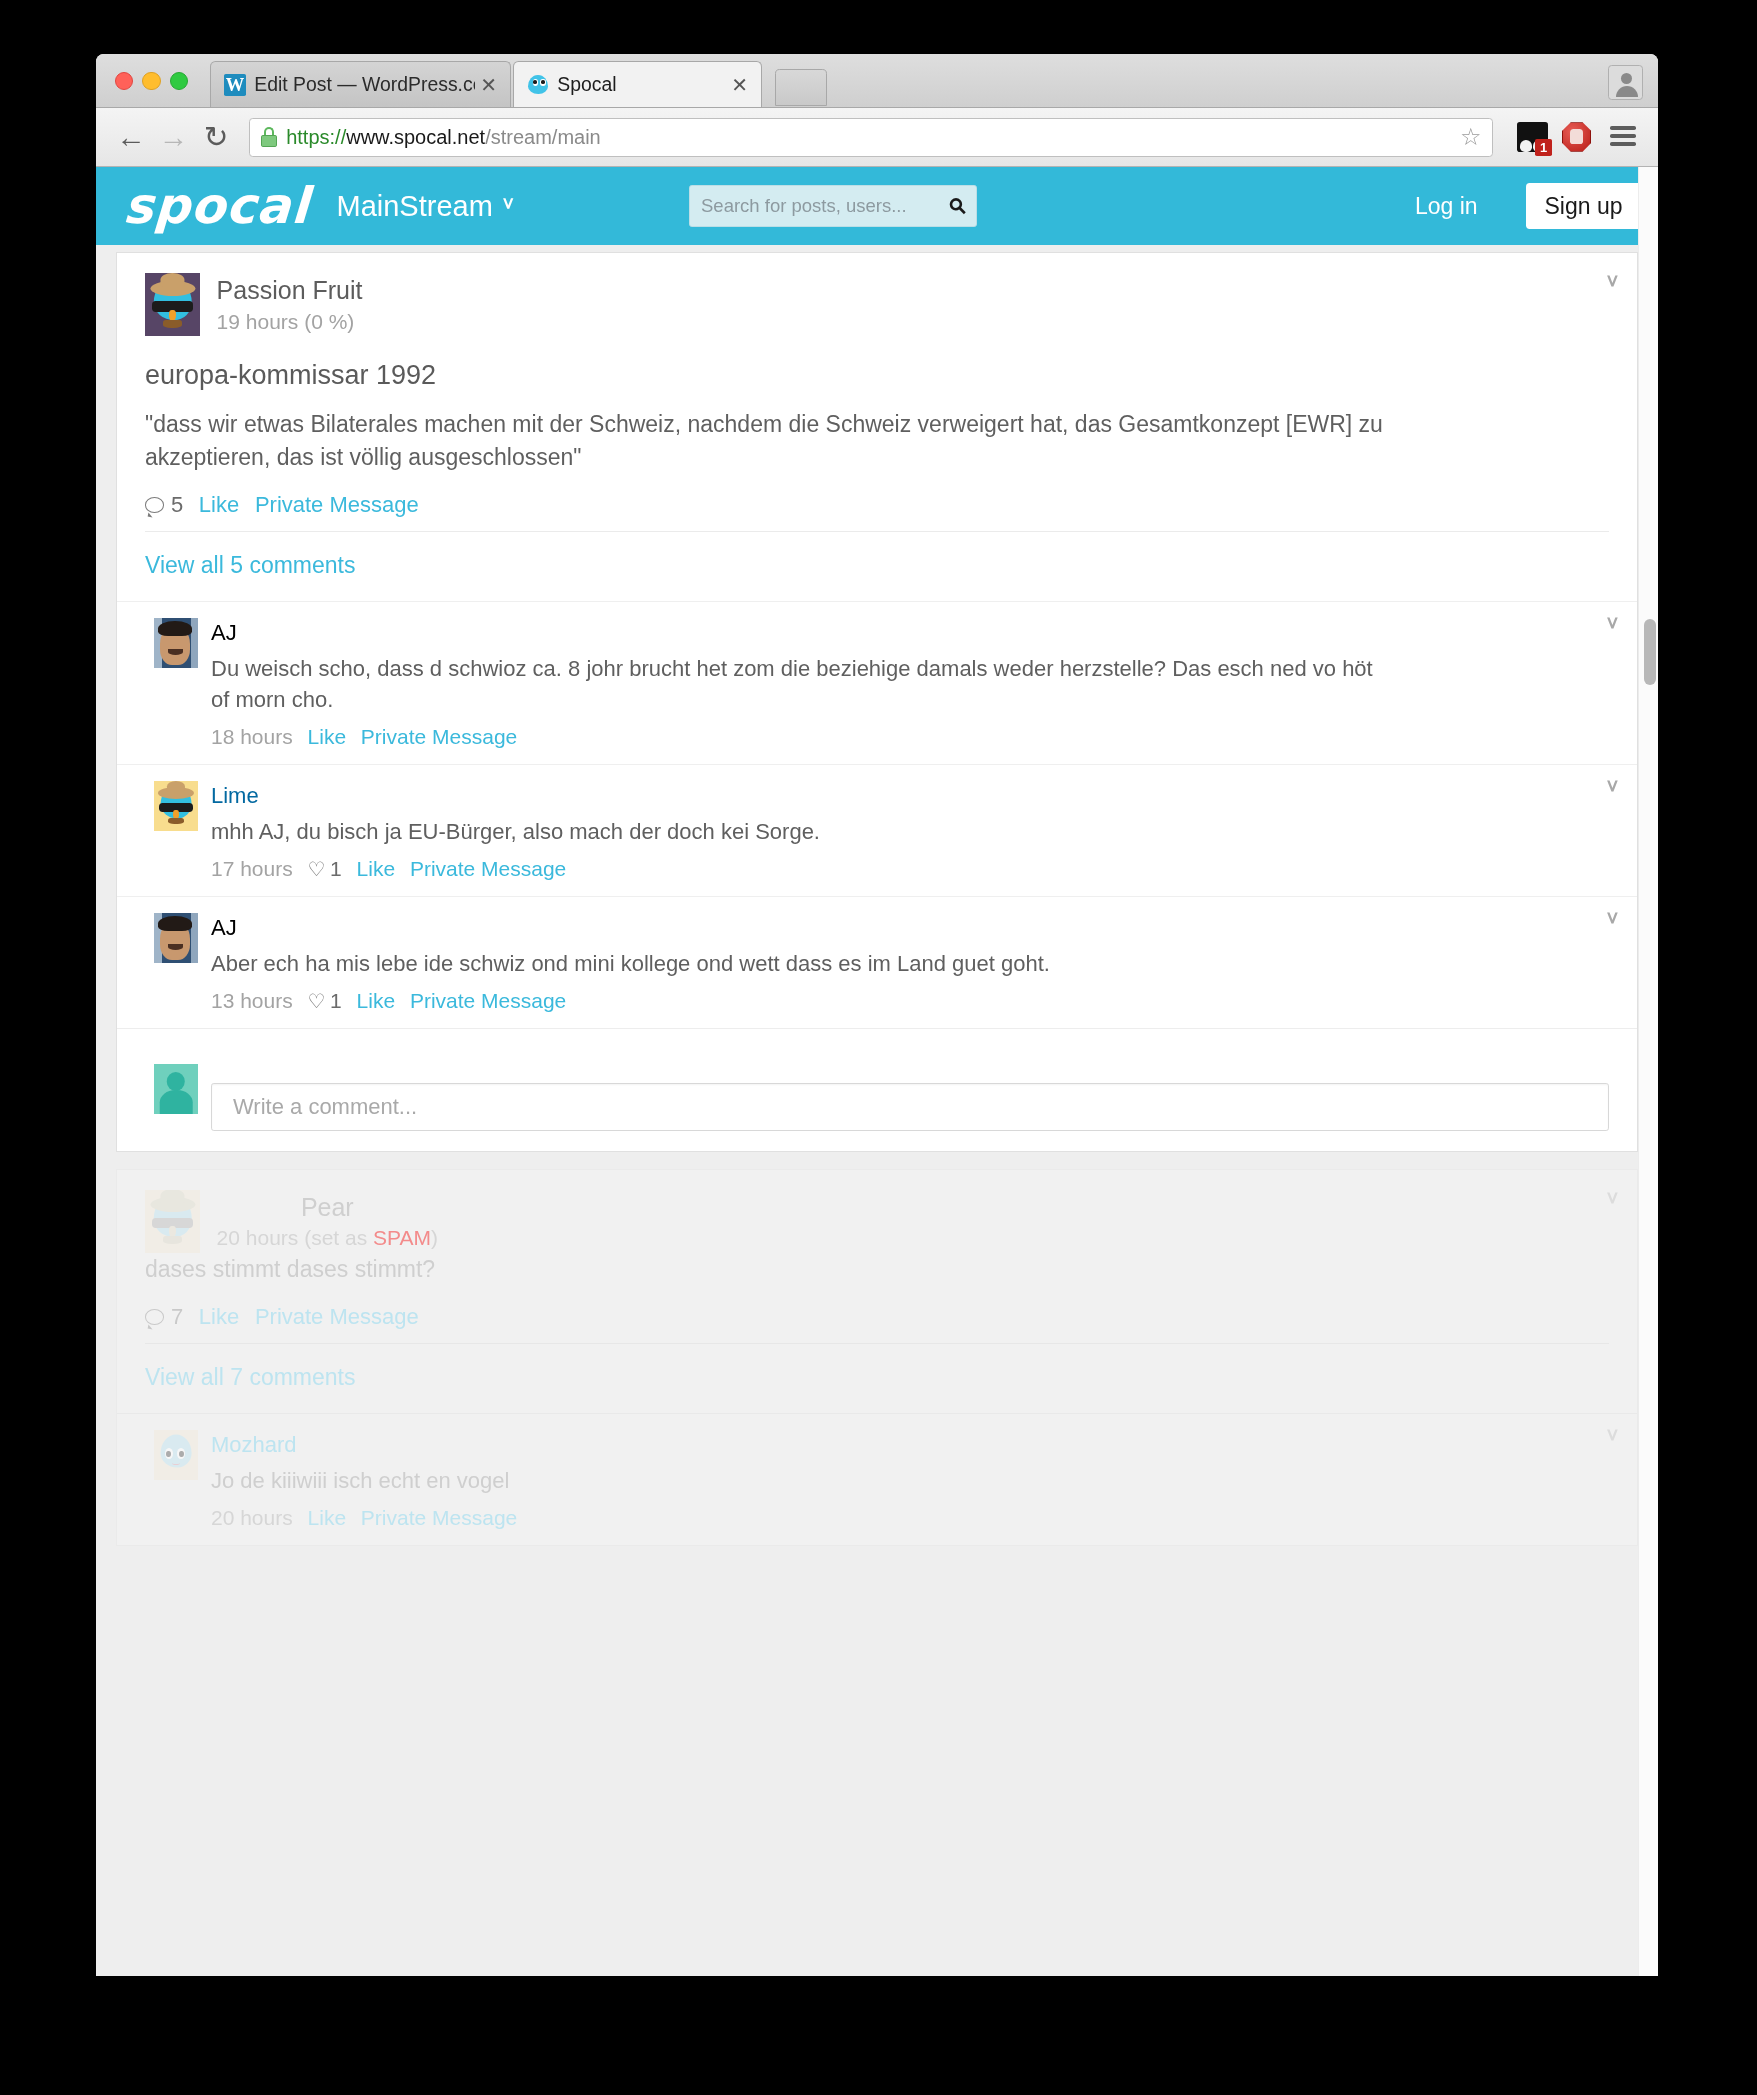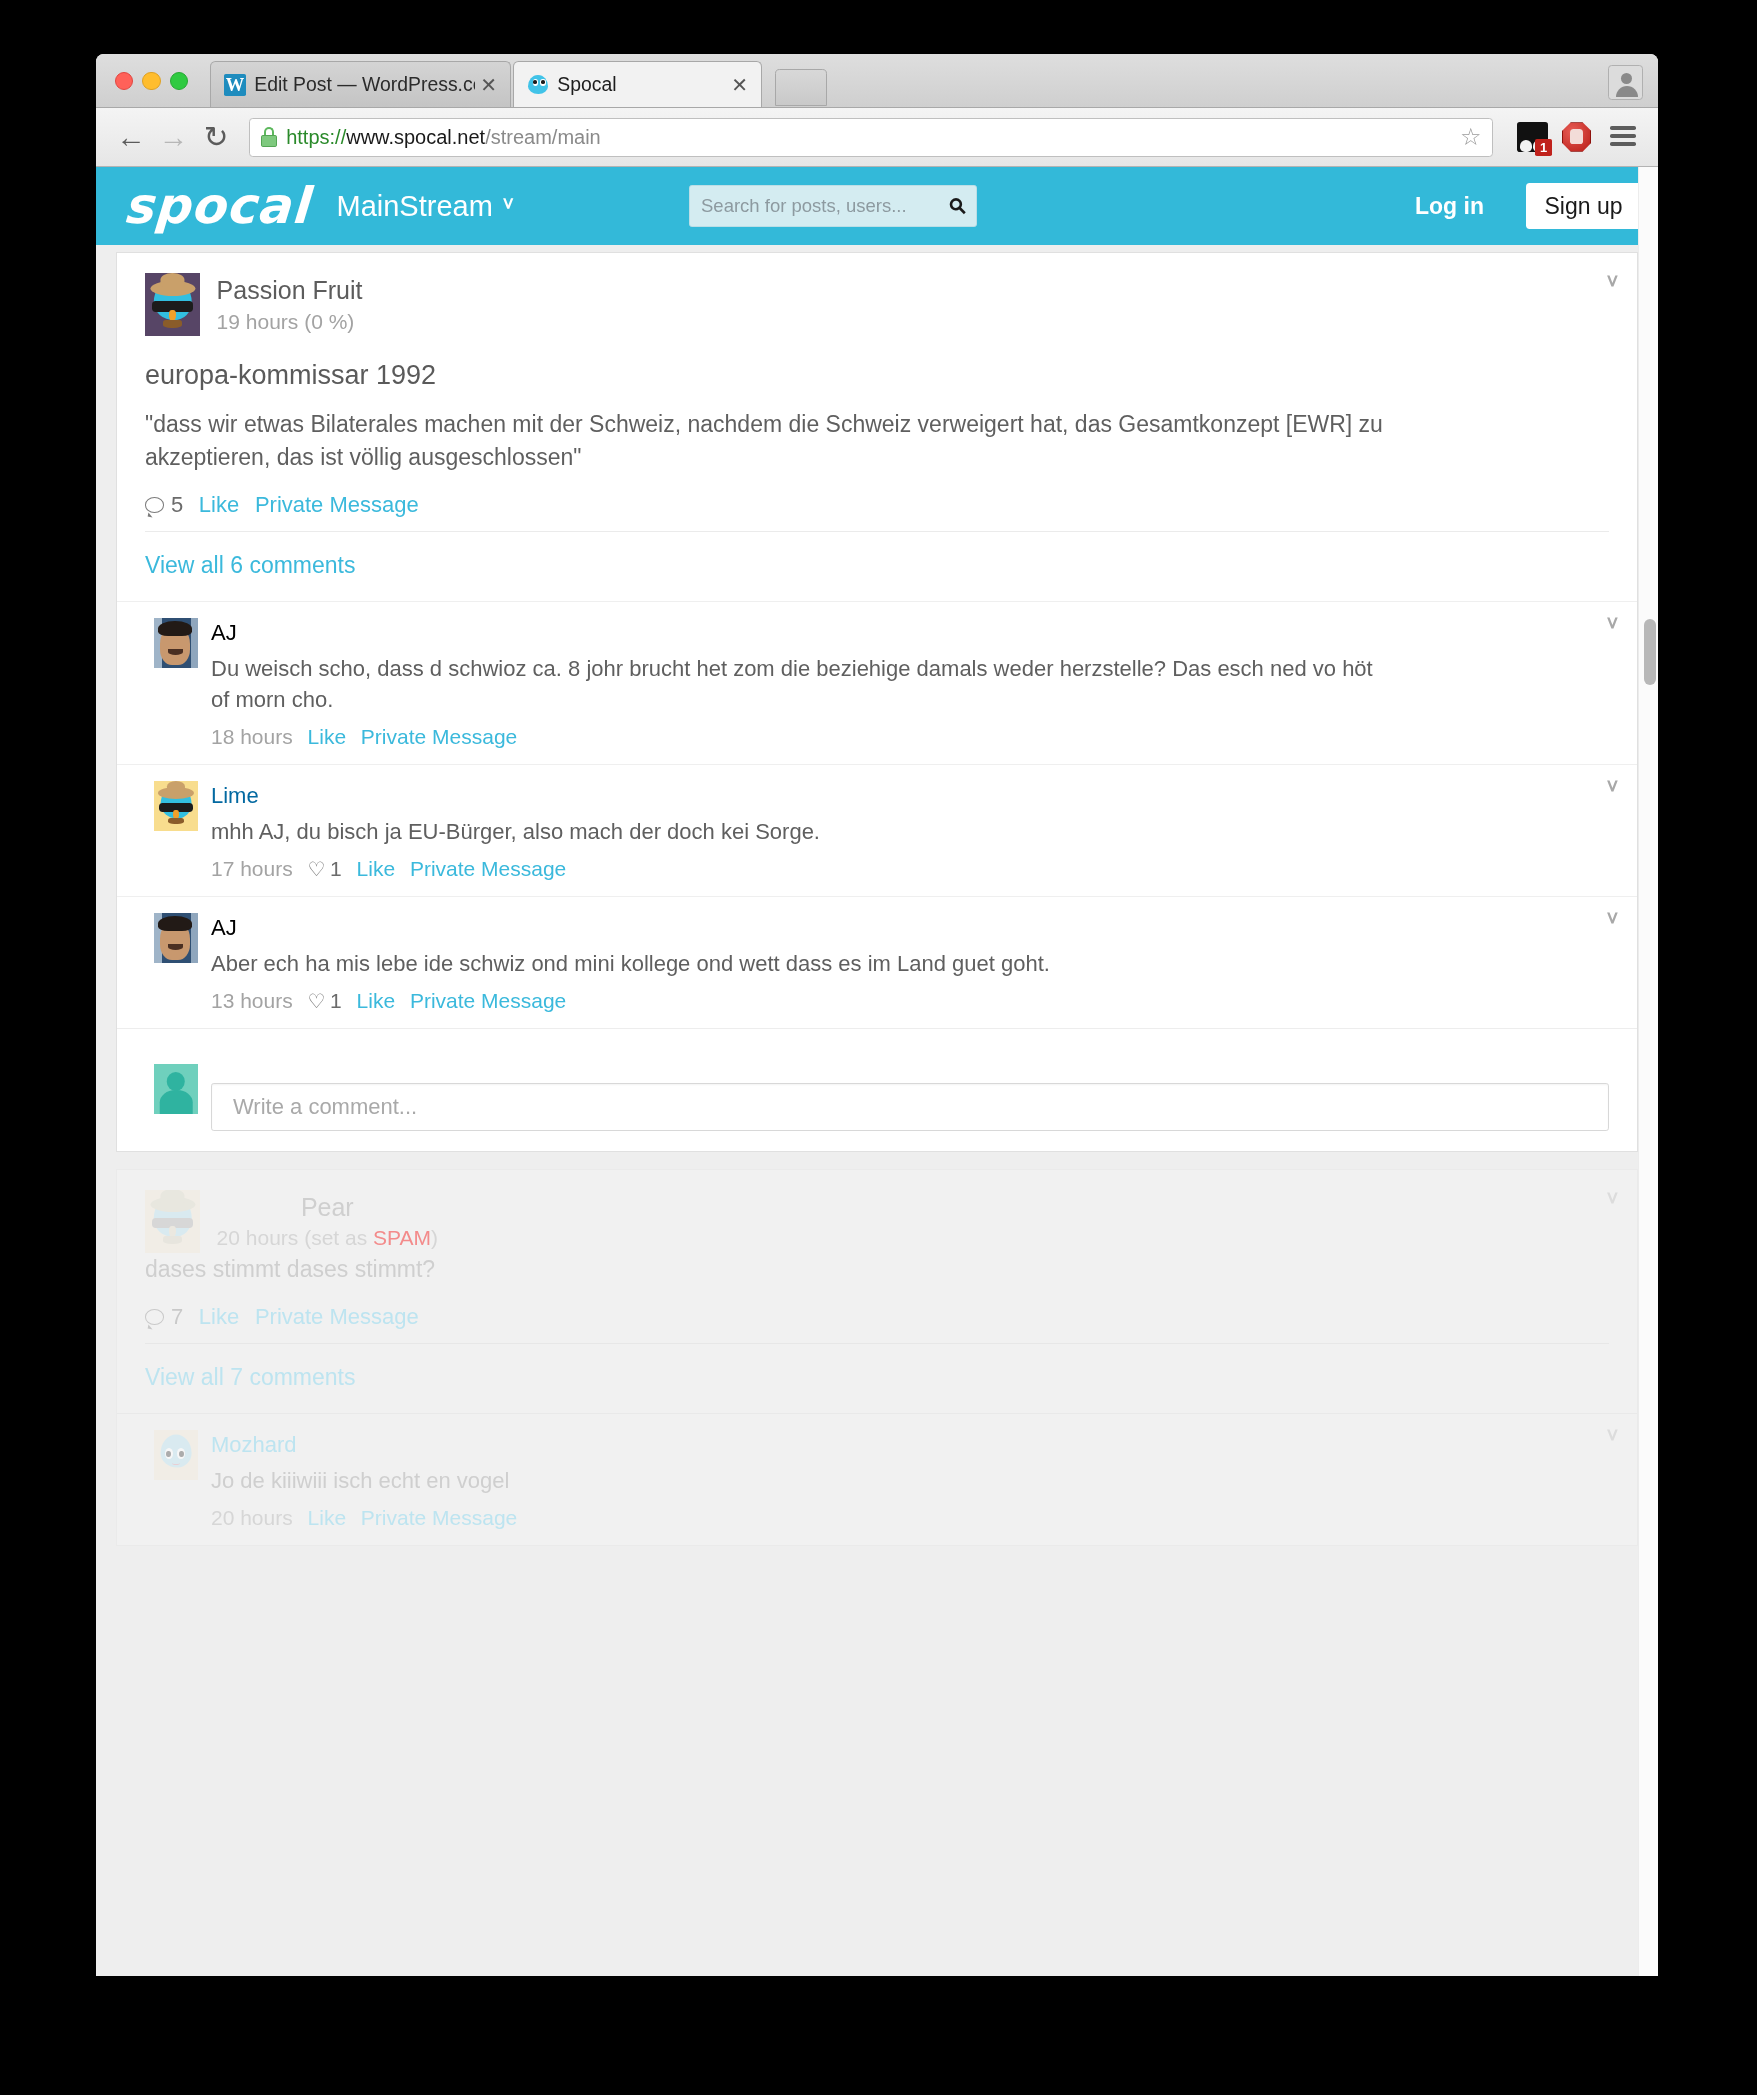"Log in" #login-link { font-weight: bold -> none }
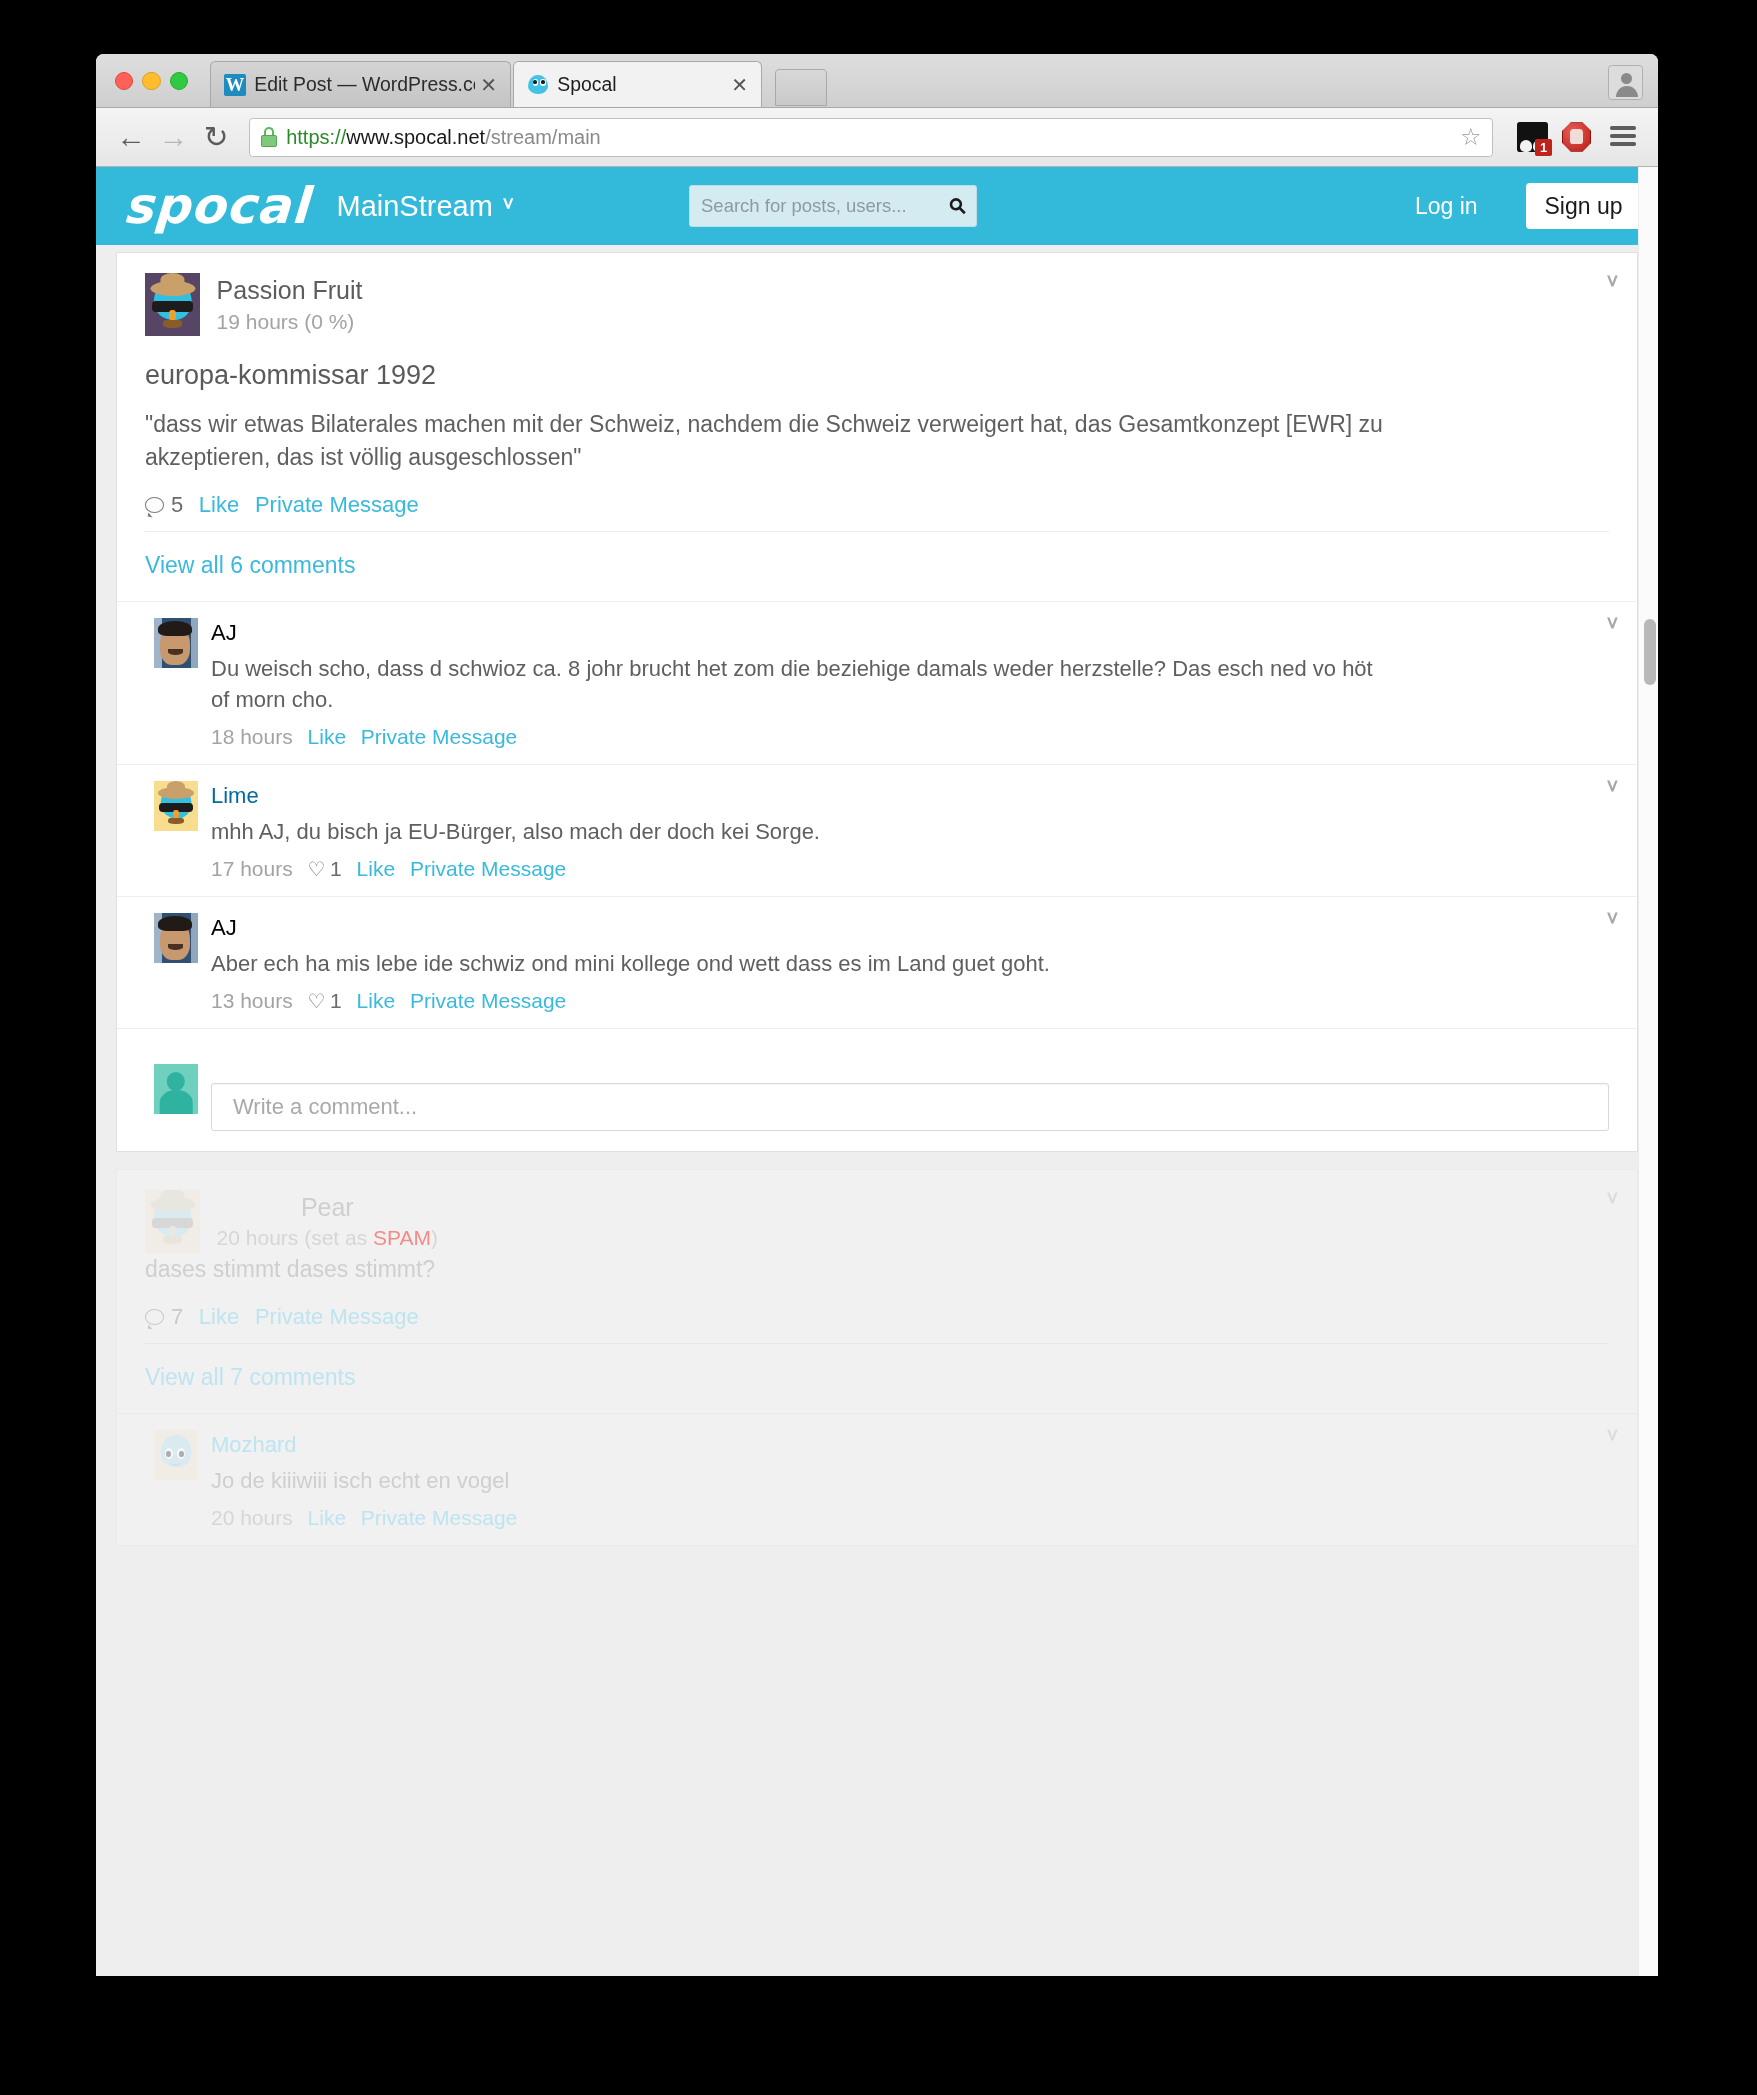"View all 6 comments" span.link-txt { text: 6 -> 5 }
